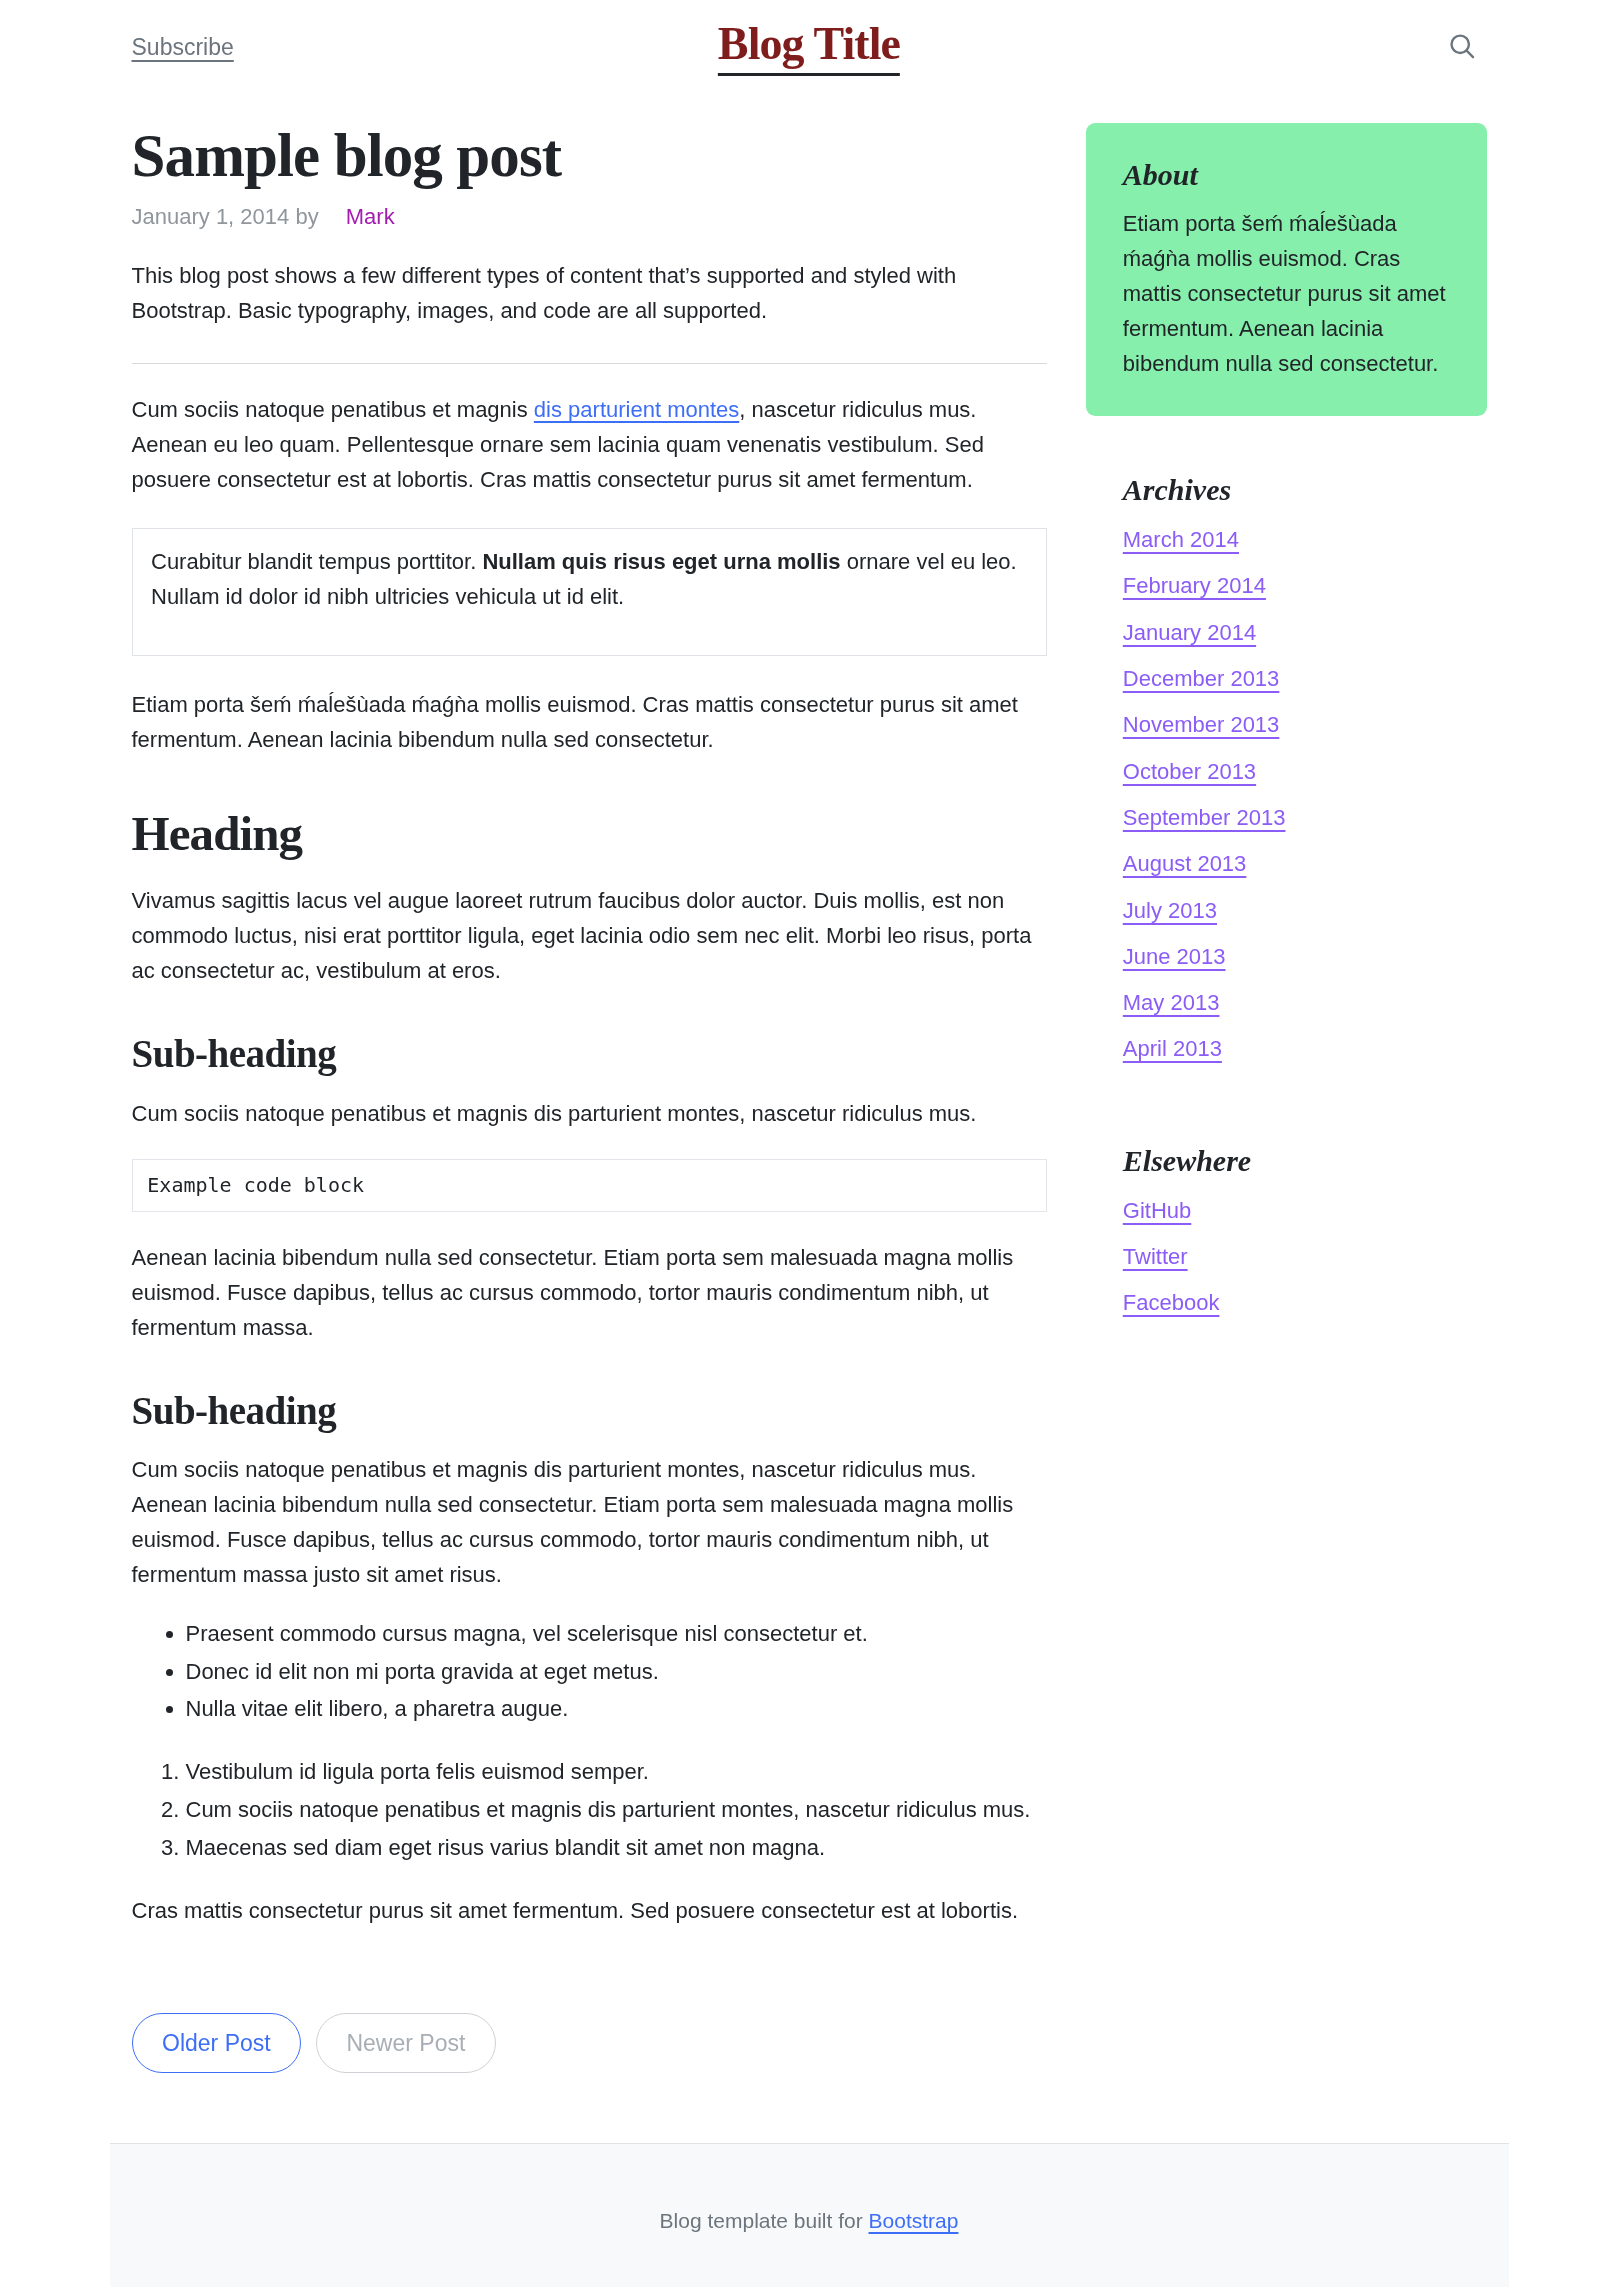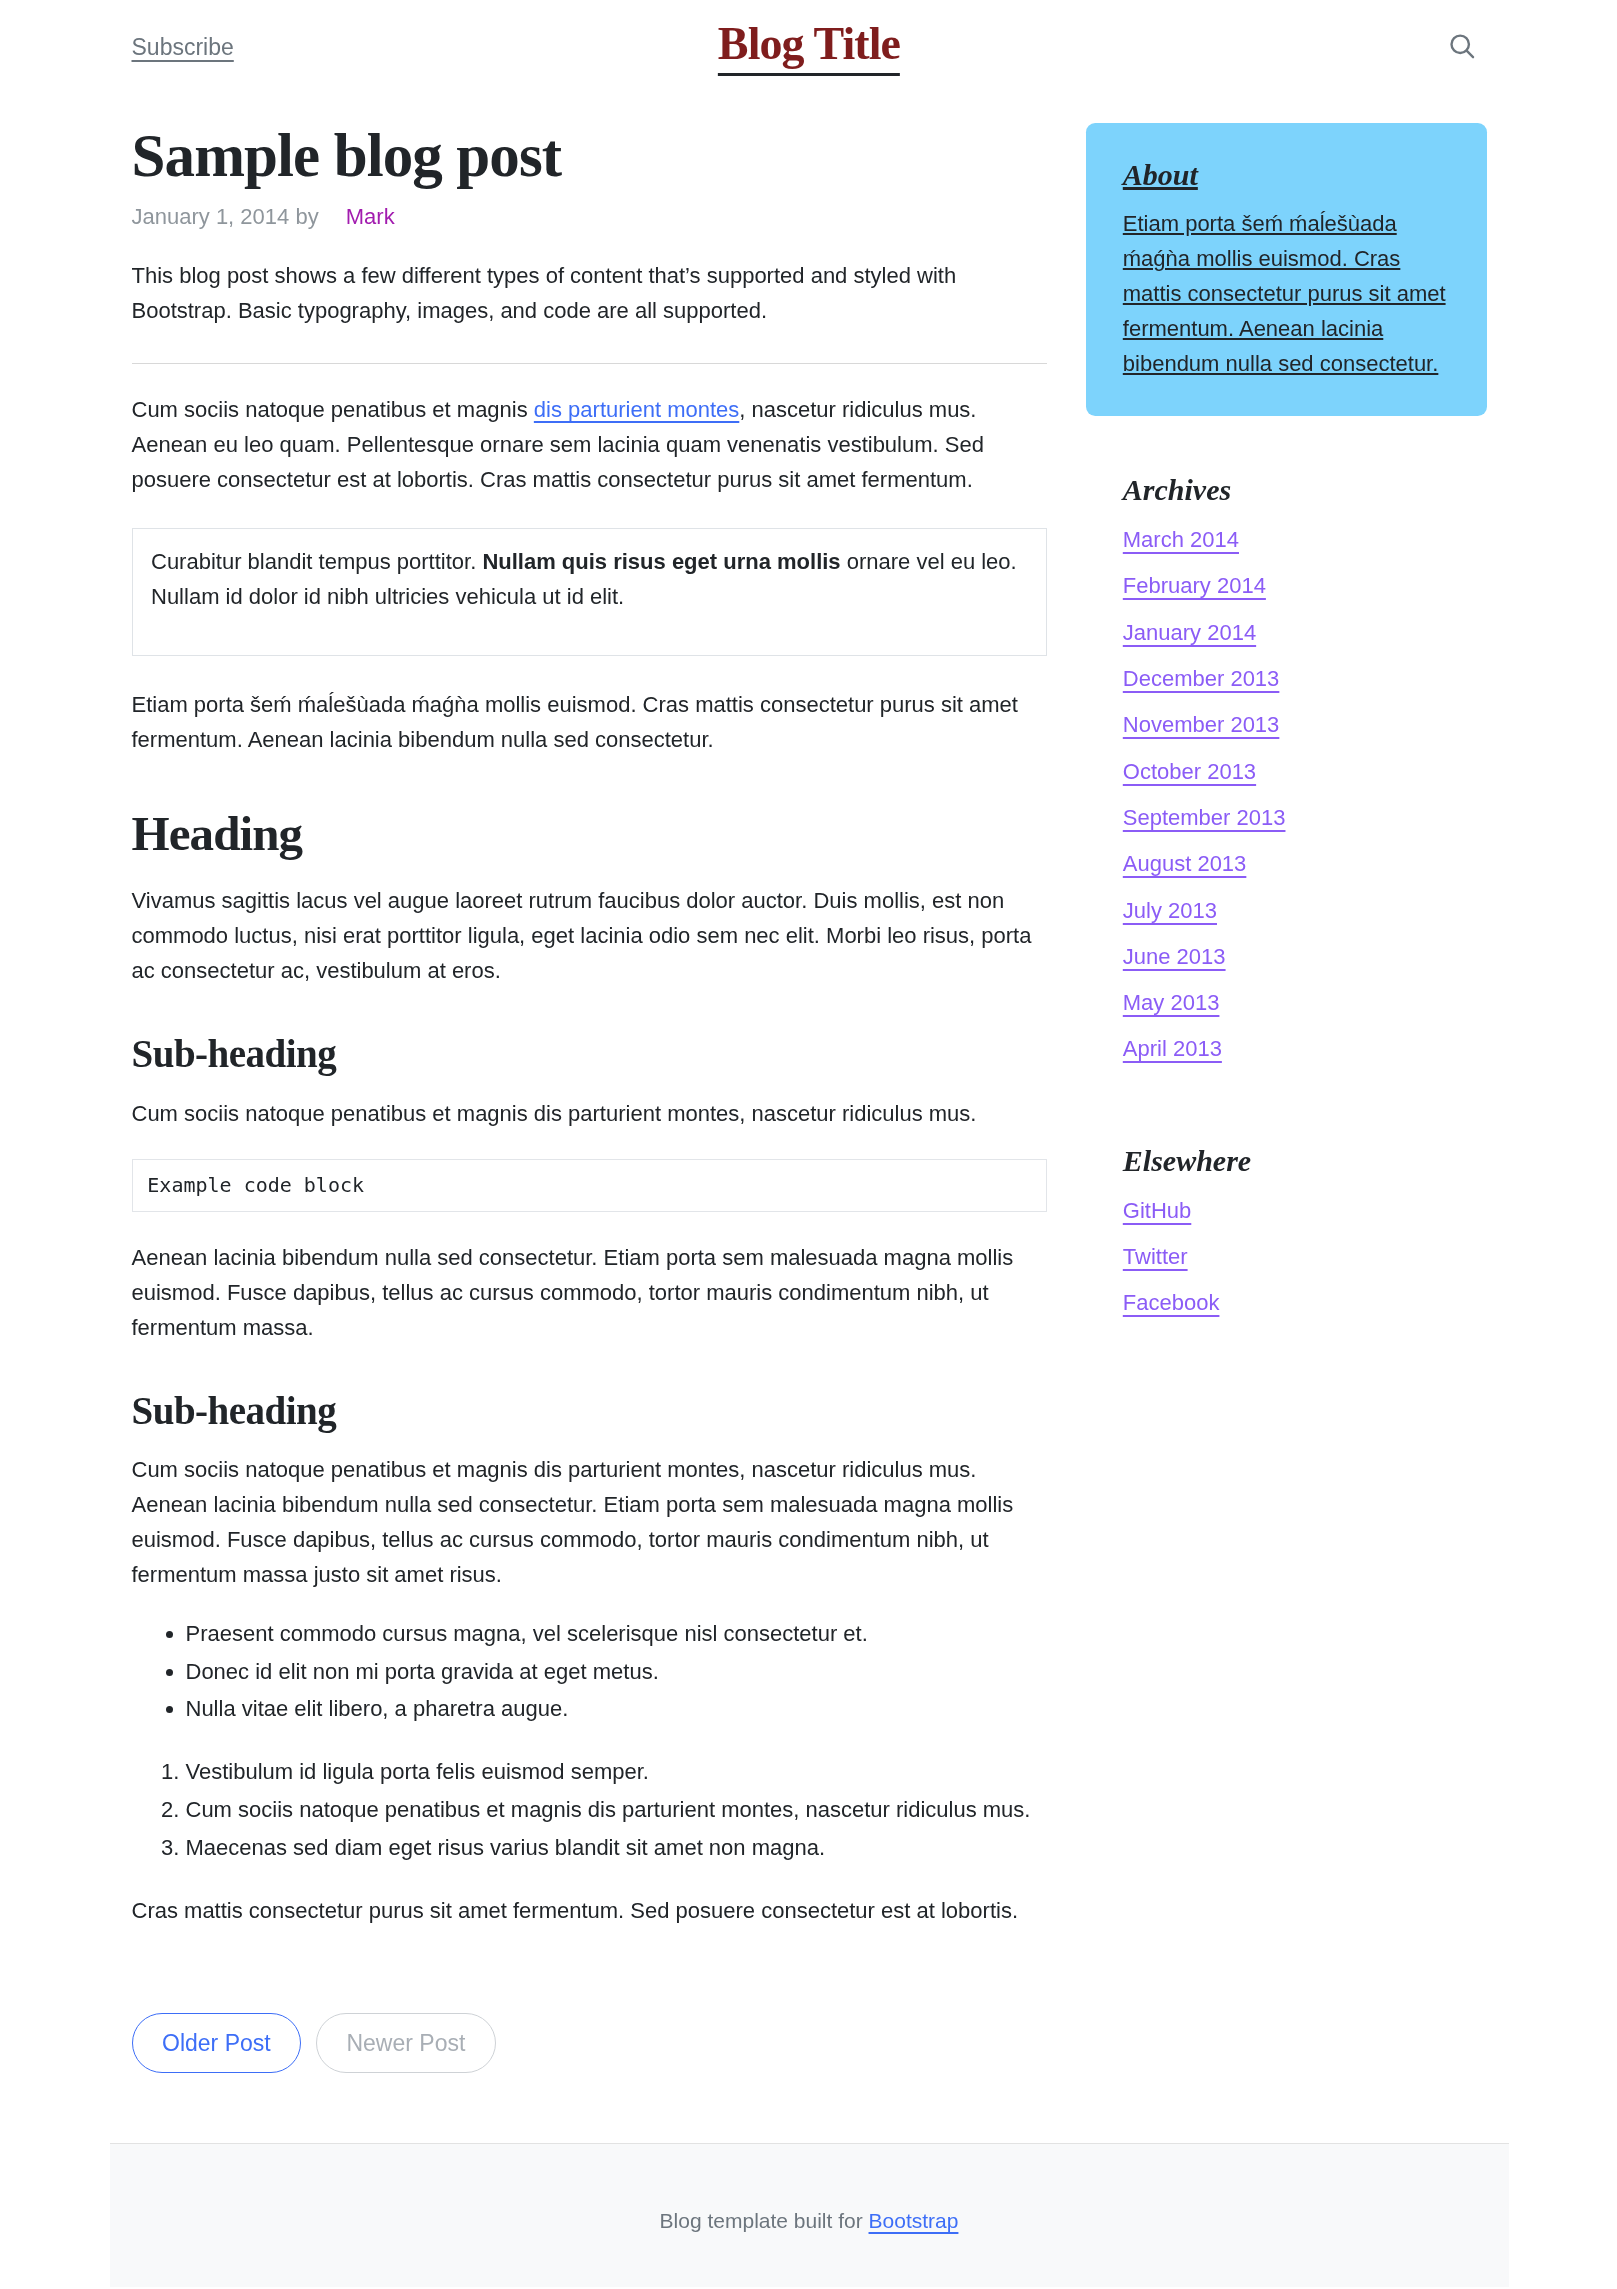"About" .about-box { background: #7dd3fc -> #86efac; text-decoration: underline -> none }
